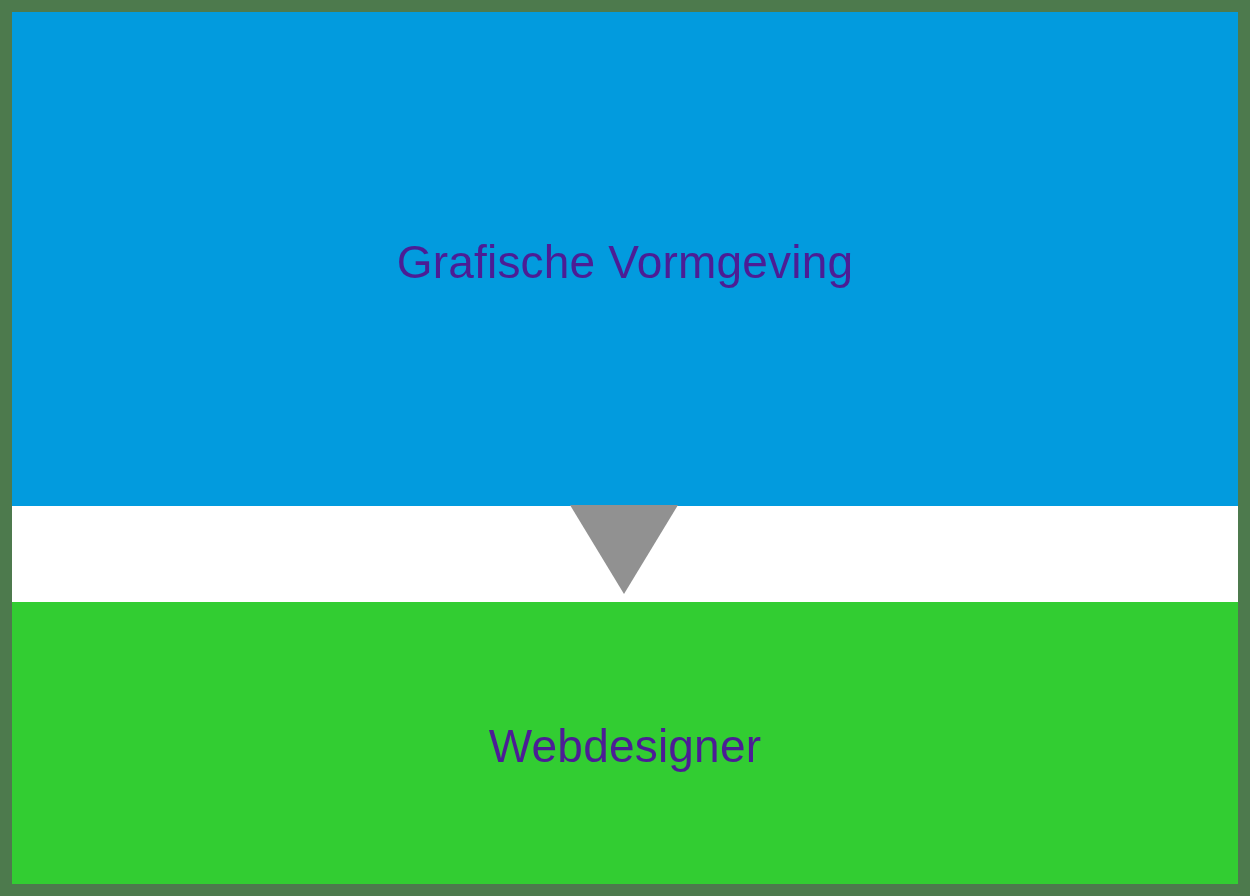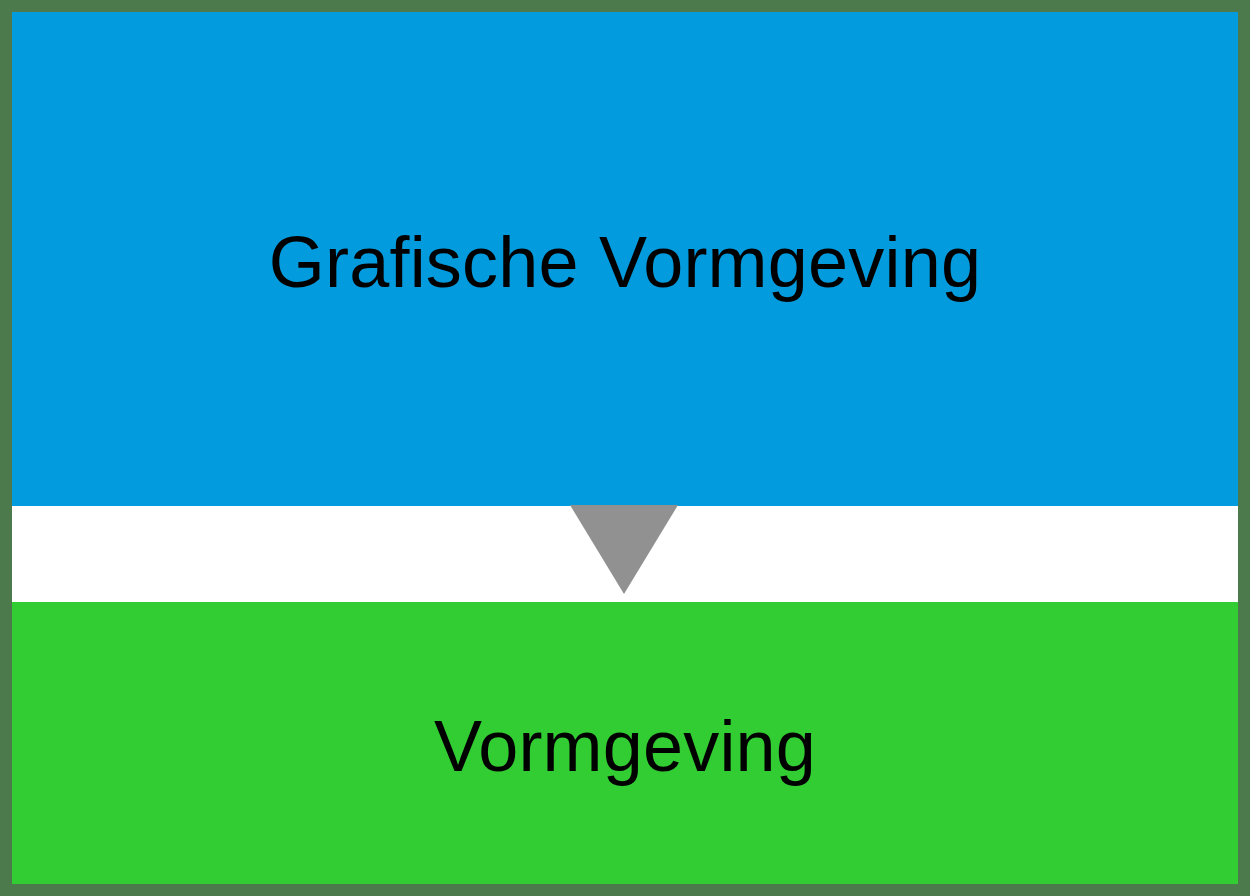"Grafische Vormgeving" .node-label { color: #000000 -> #4c1d95; font-size: 72px -> 46px }
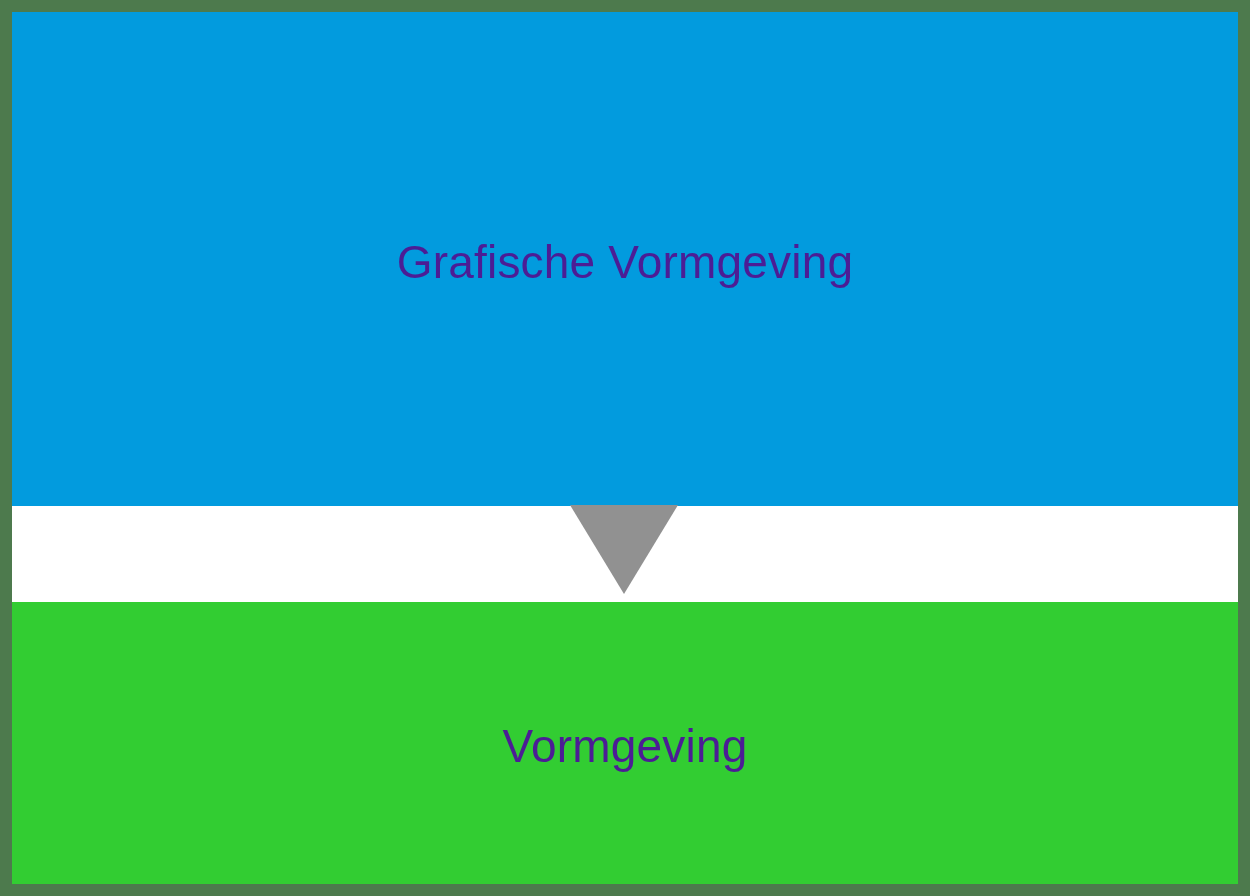"Vormgeving" span.node-label { text: Vormgeving -> Webdesigner }
